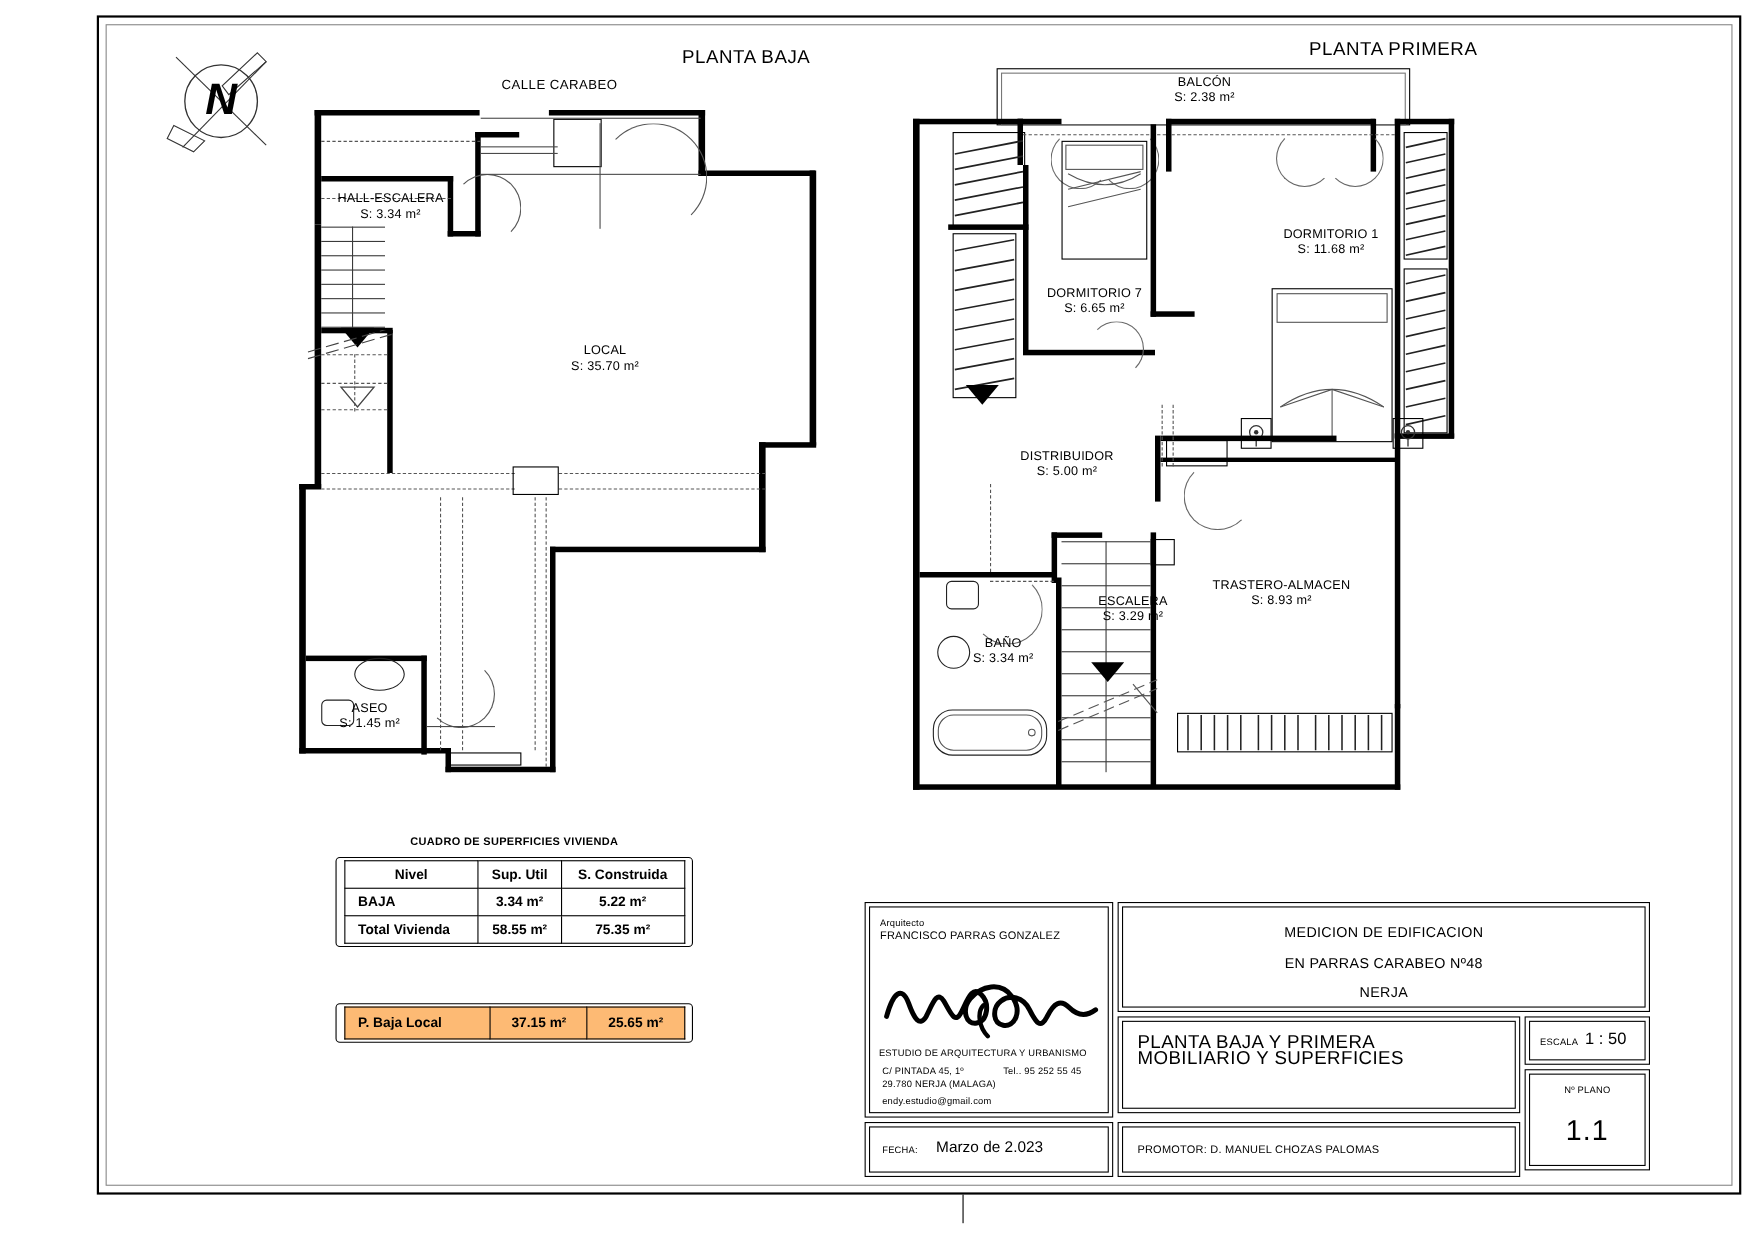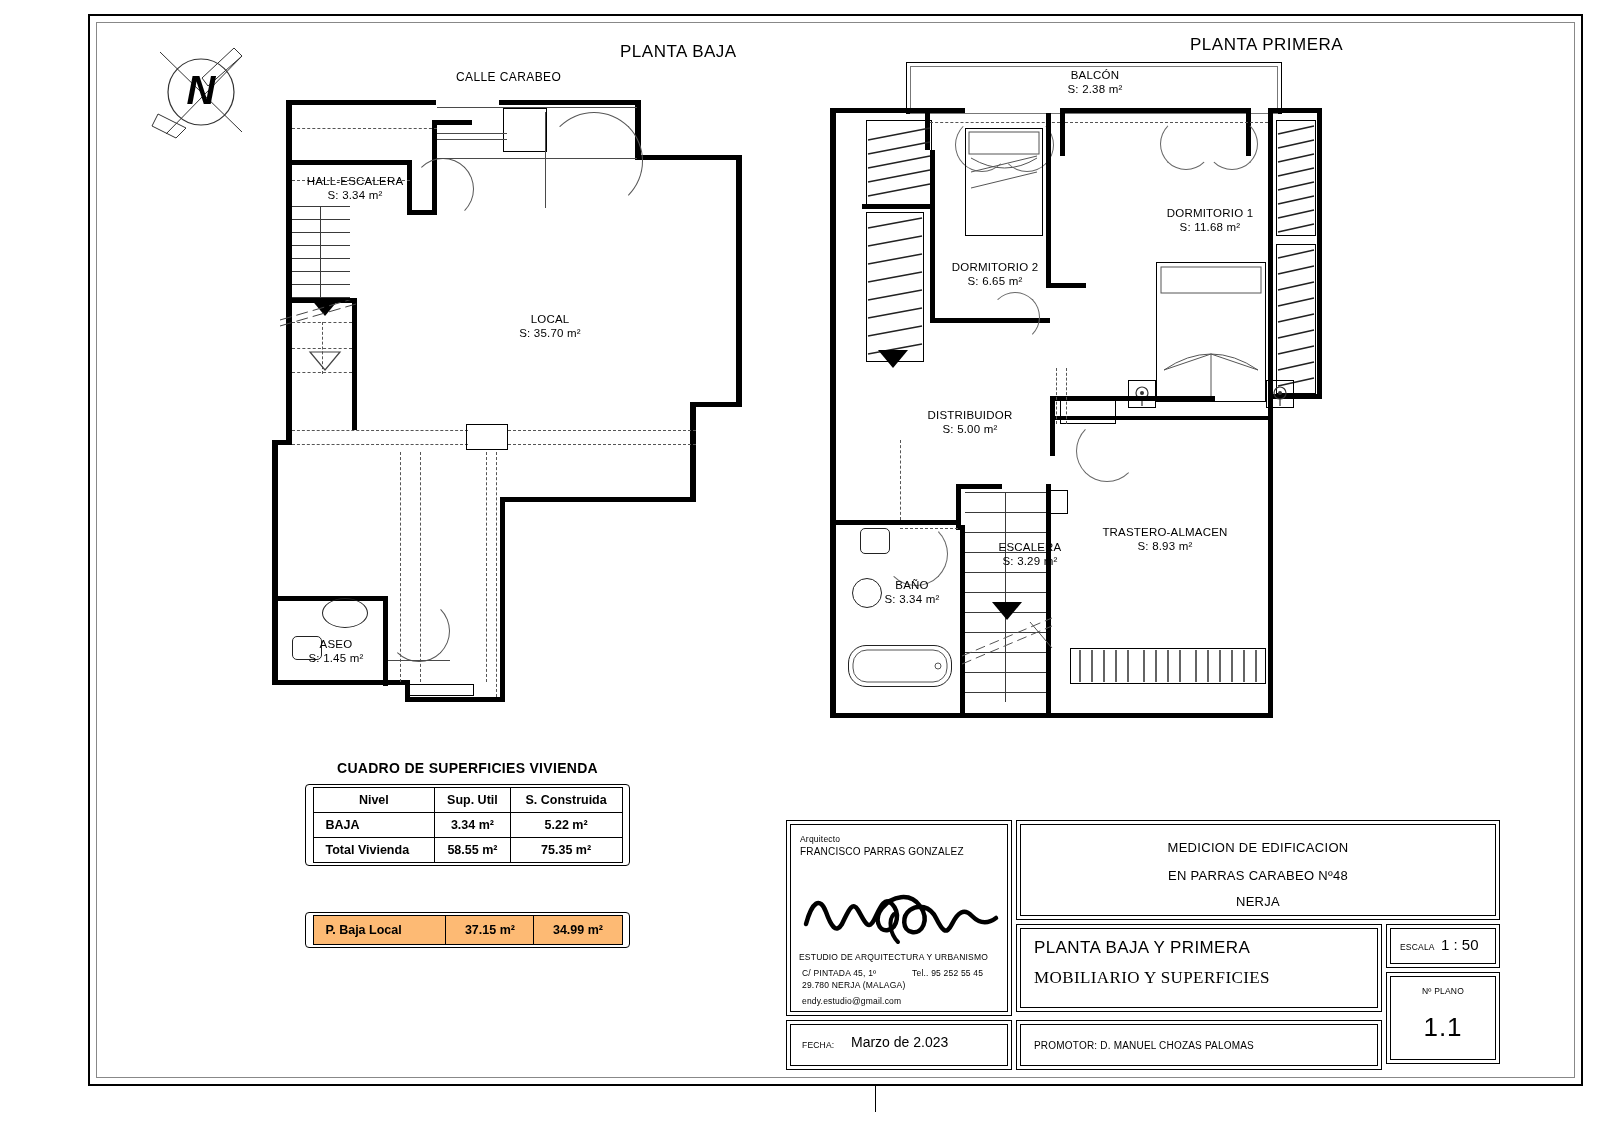"DORMITORIO 2" span.nm { text: 2 -> 7 }
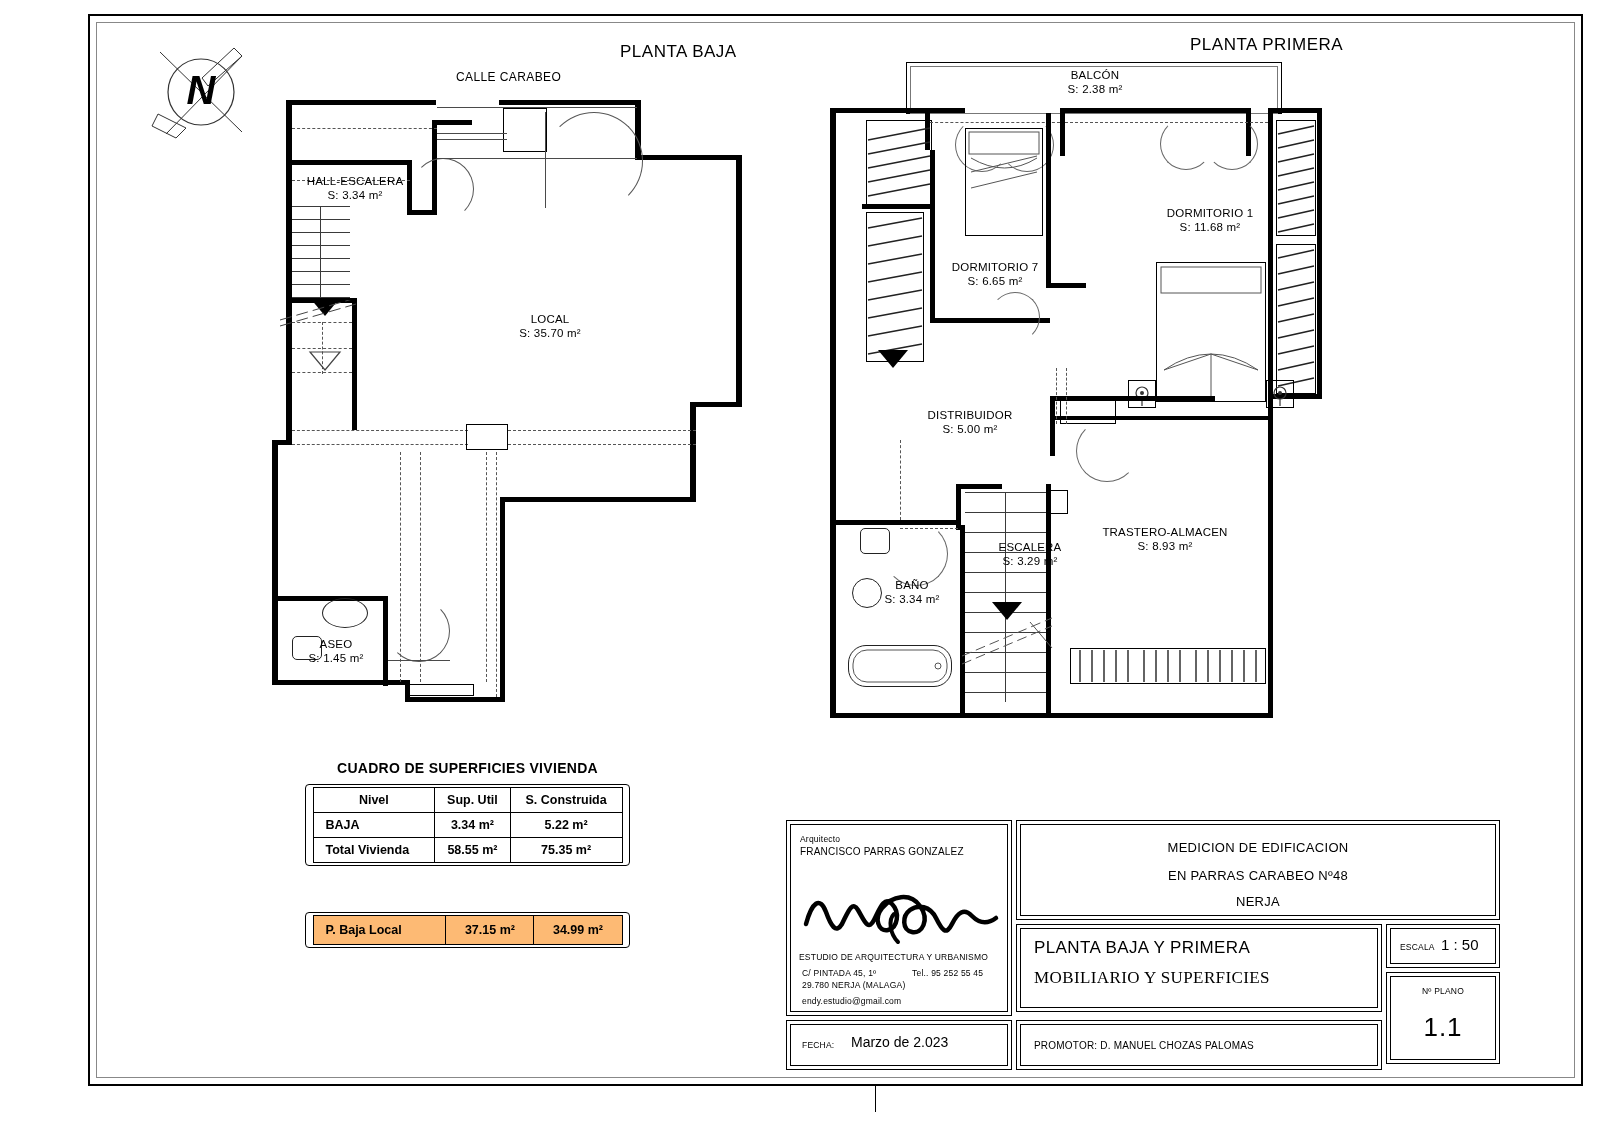"CUADRO DE SUPERFICIES VIVIENDA" #surf-title { font-size: 14px -> 10px }
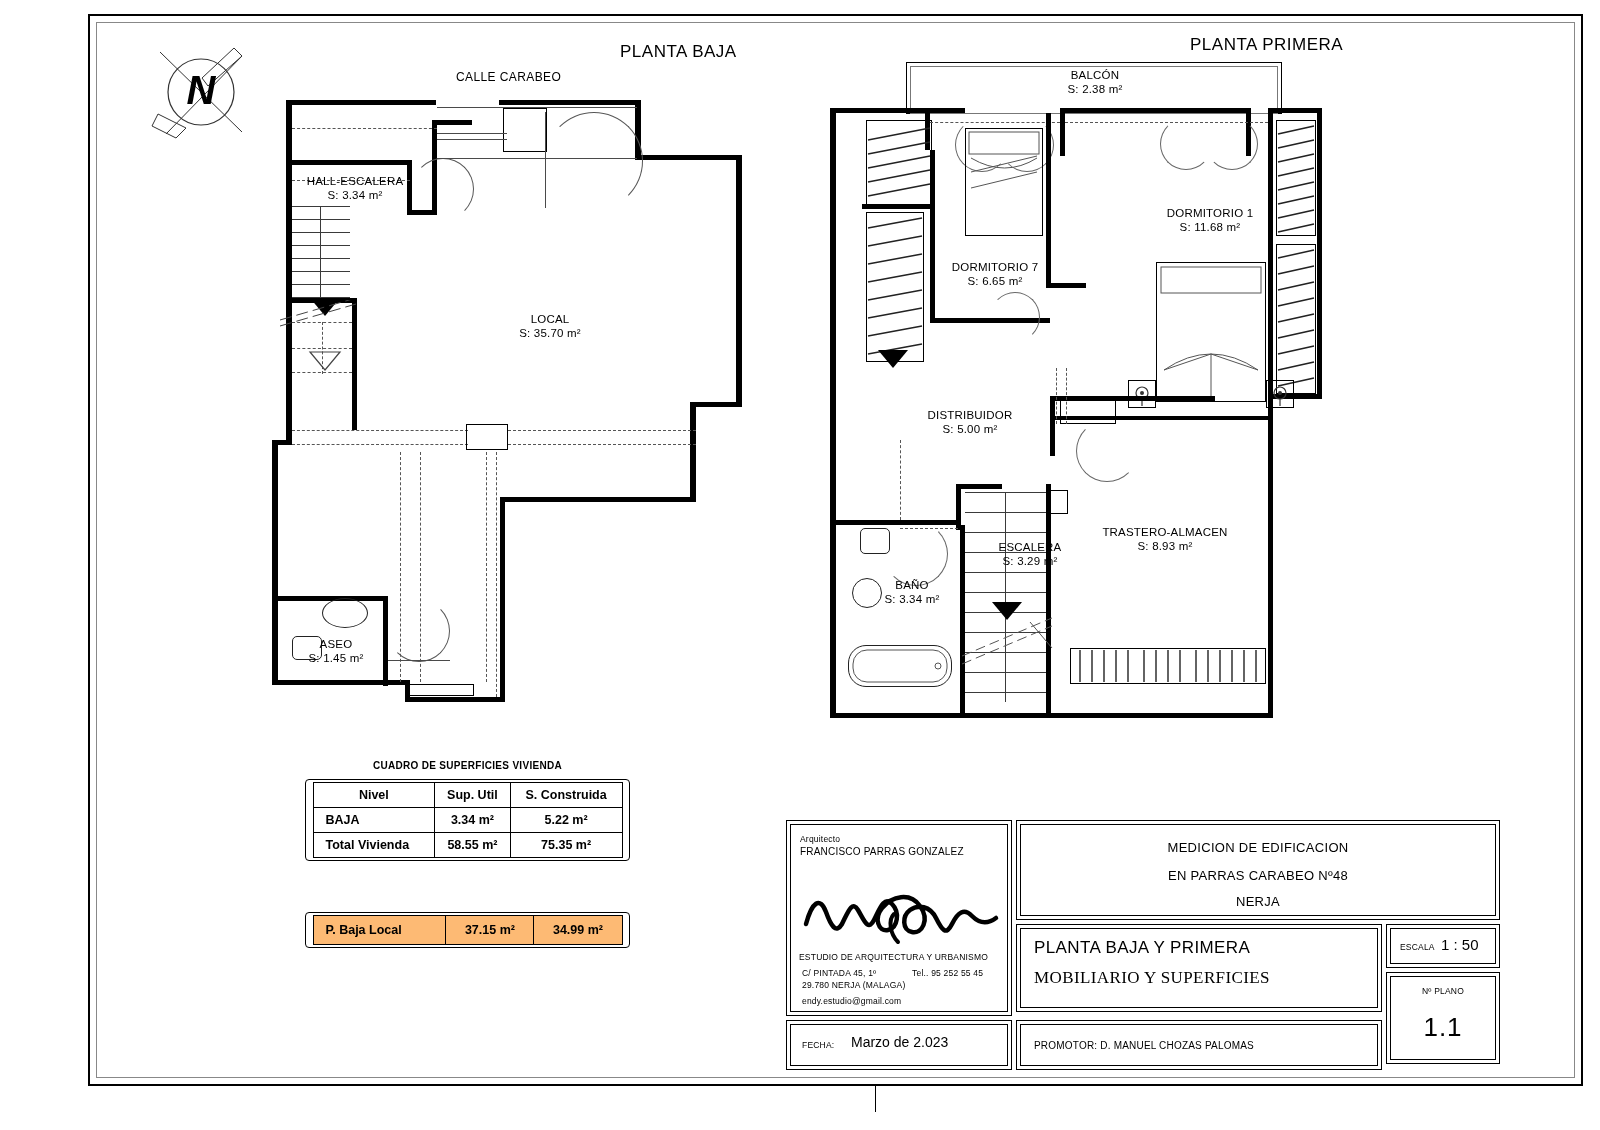"34.99 m²" td { text: 34.99 -> 25.65 }
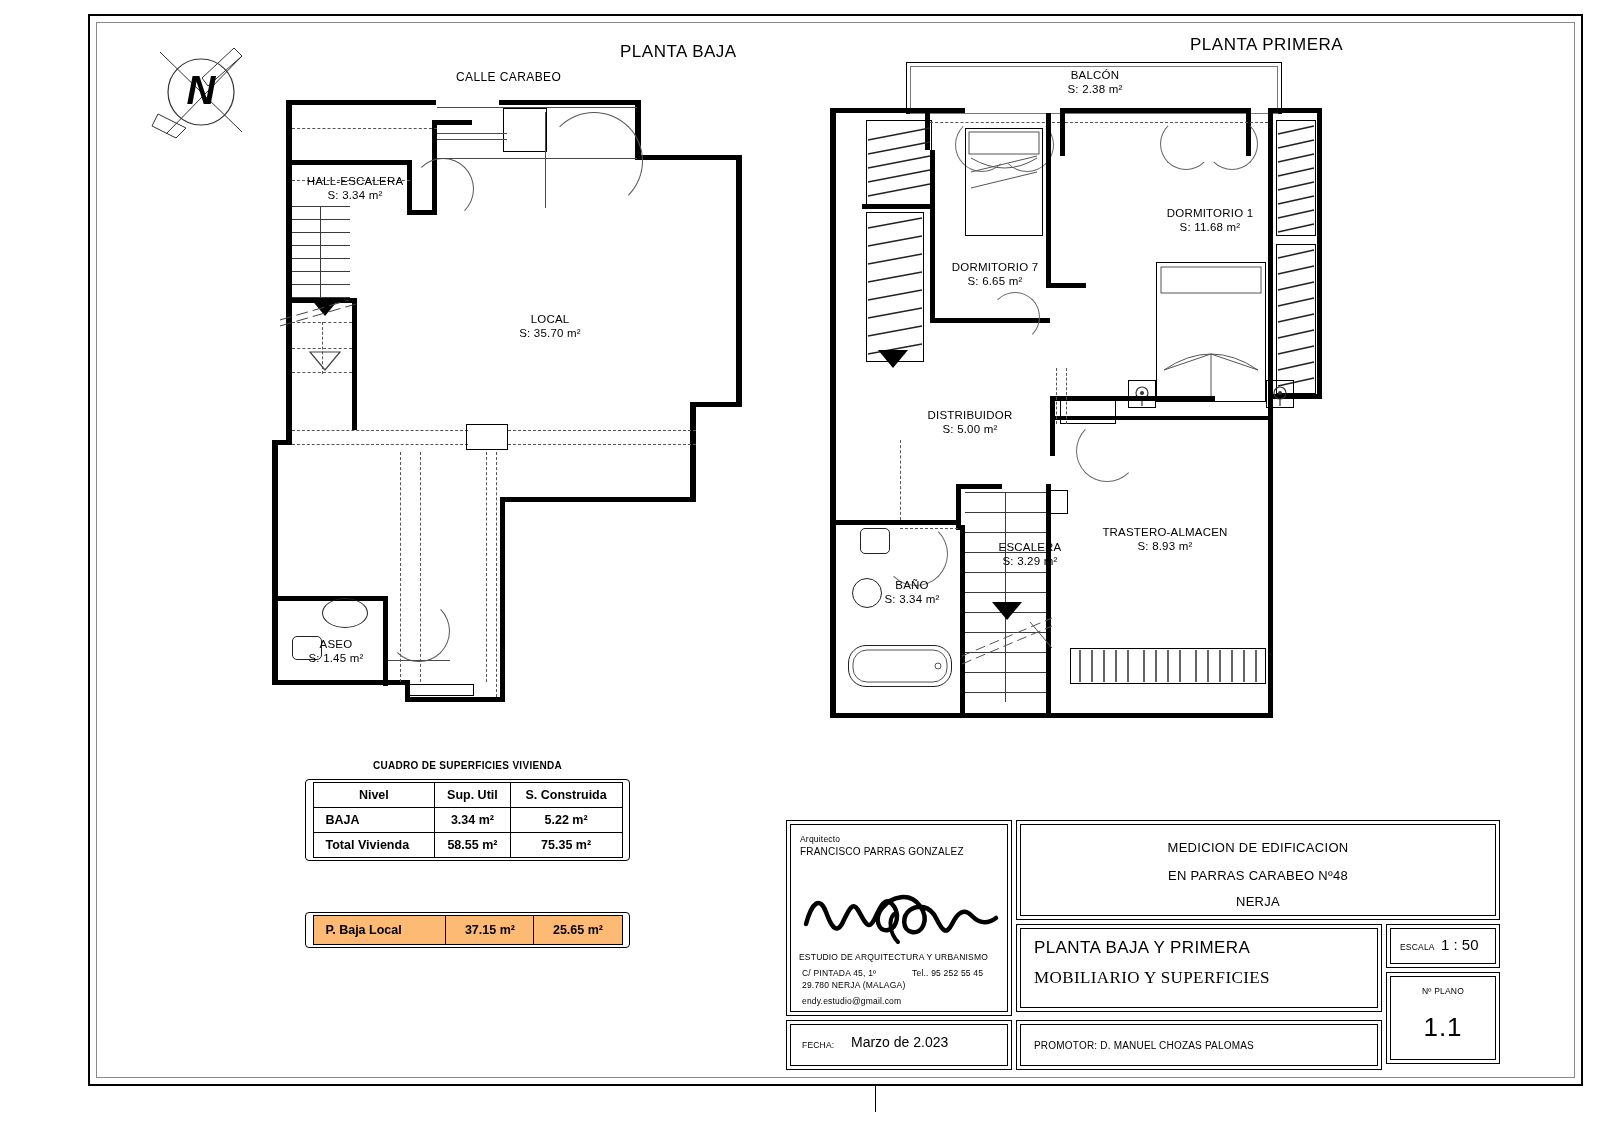"MOBILIARIO Y SUPERFICIES" div.tb-txt { font-family: Liberation Serif, serif -> none; top: 148px -> 132px }
